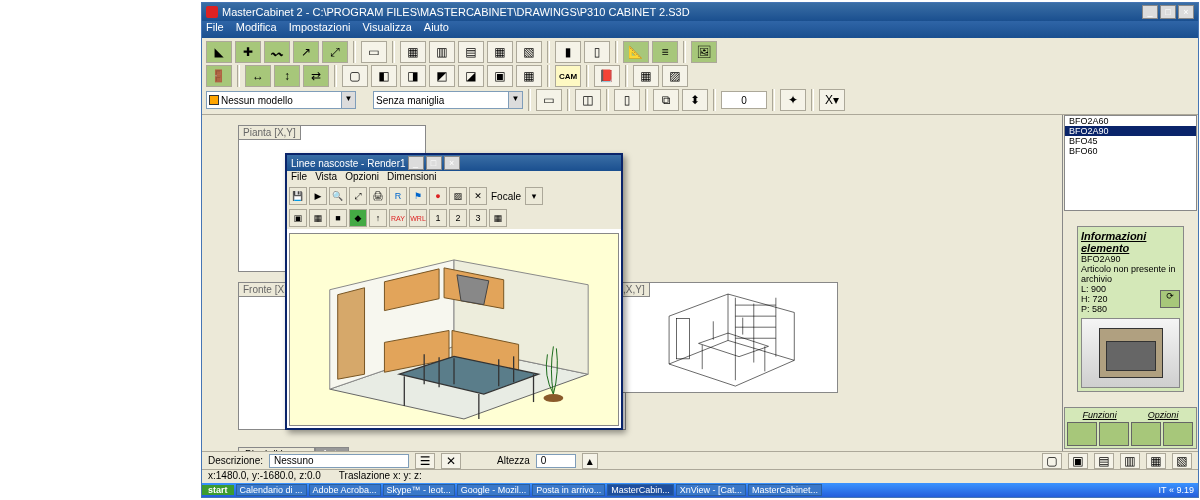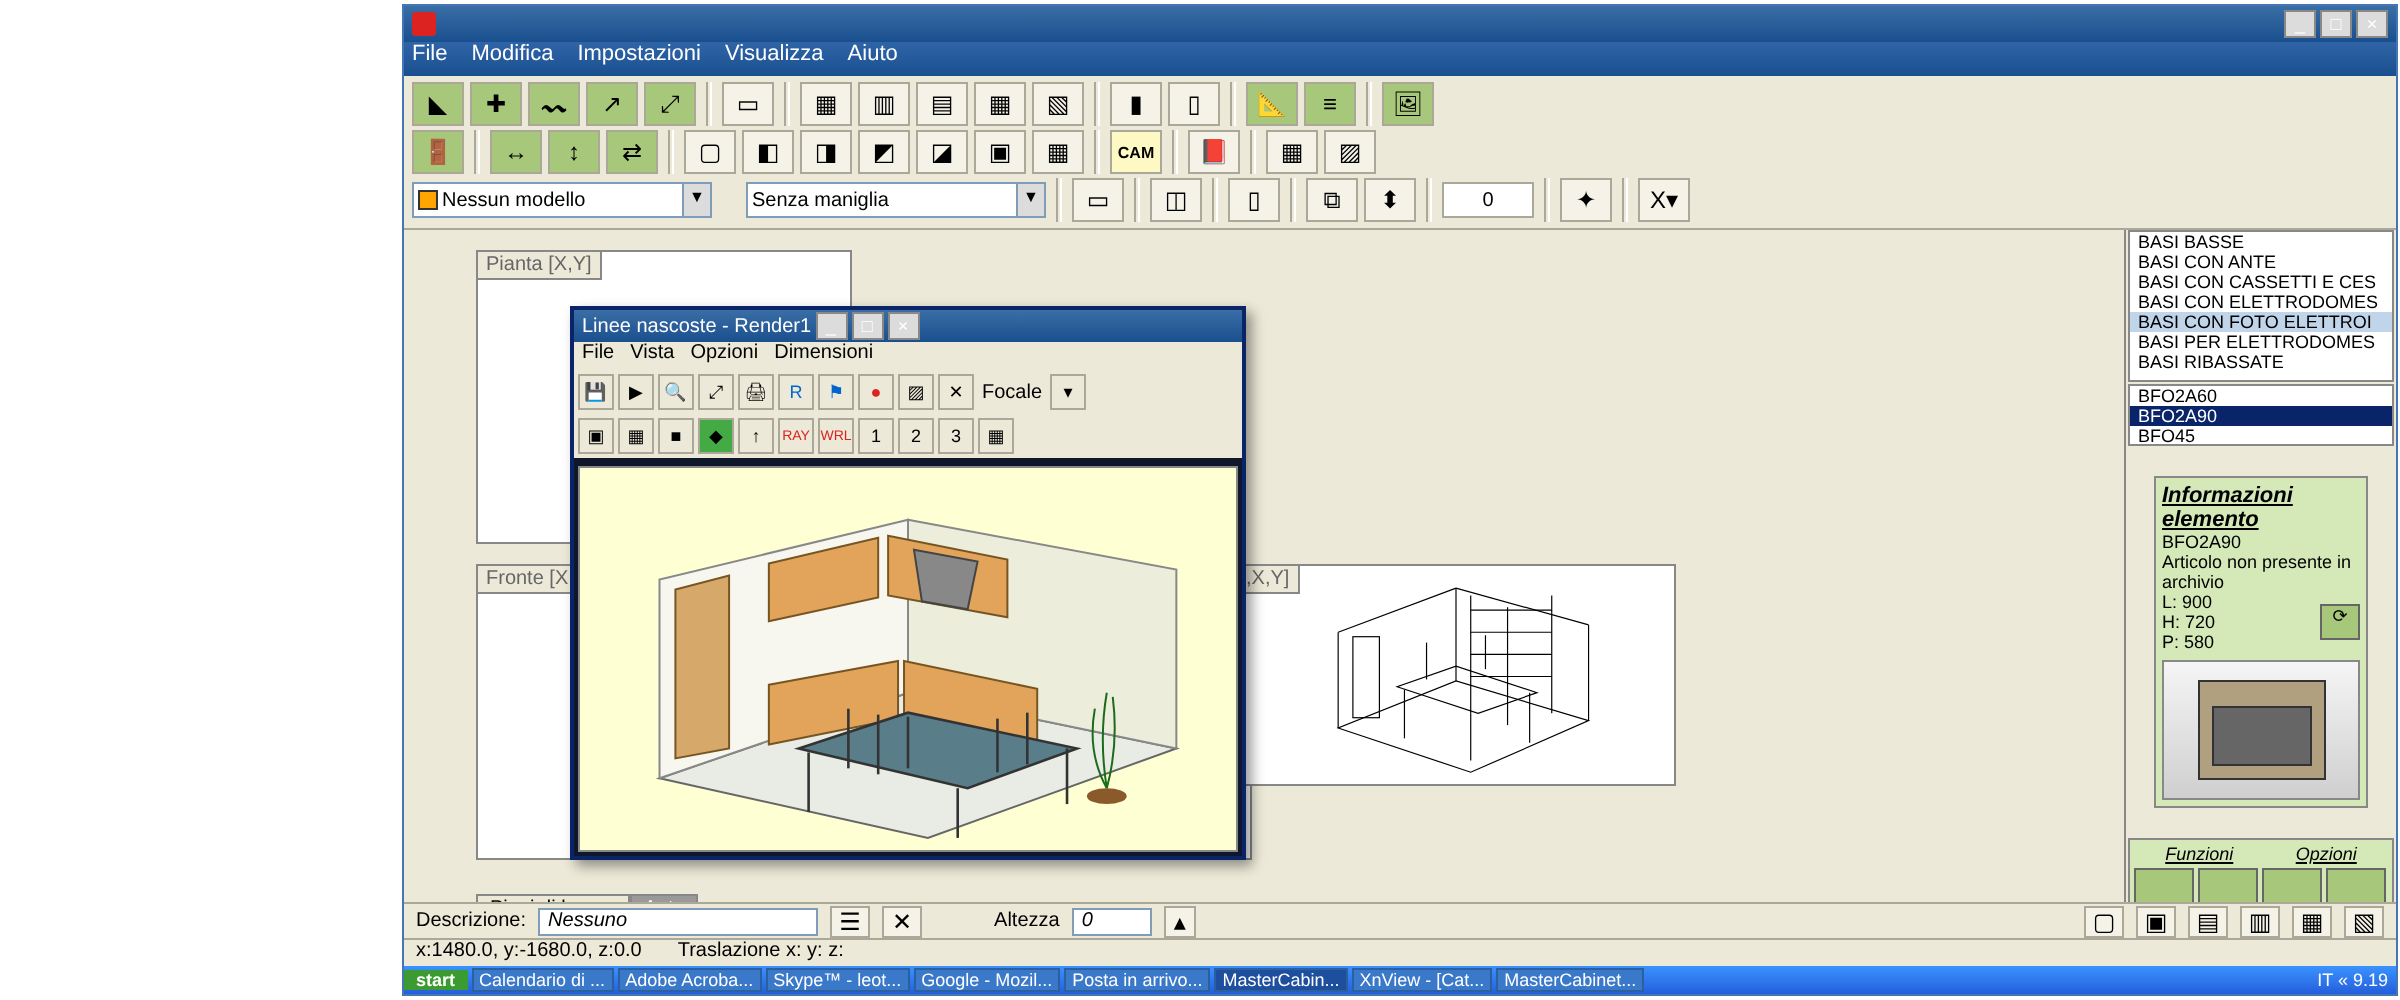"MasterCabinet 2 - C:\PROGRAM" span { html: none -> <span>MasterCabinet 2 - C:\PROGRAM FILES\MASTERCABINET\DRAWINGS\P310 CABINET 2.S3D</span> }
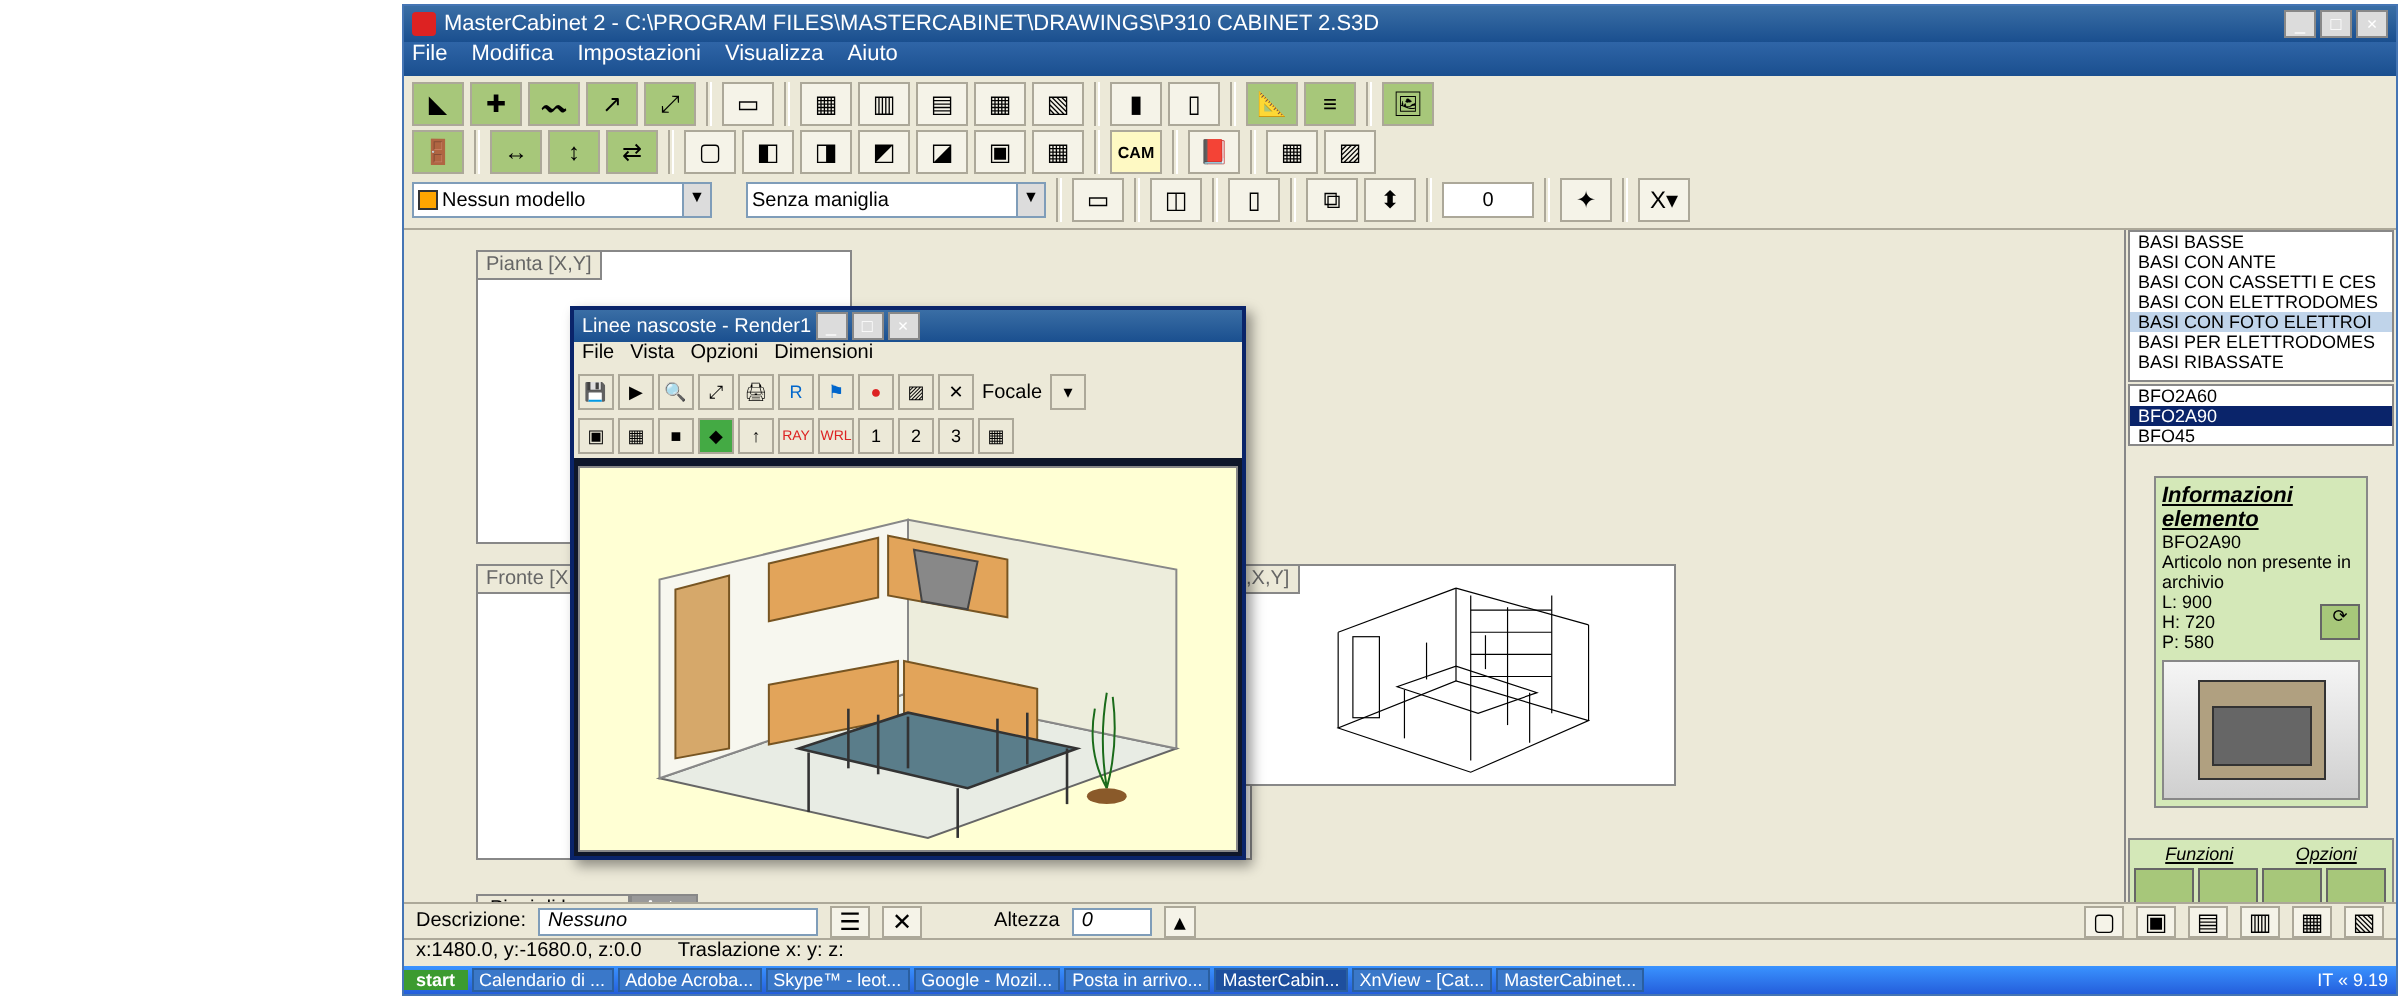"BASI BASSE" div.catlist { html: <div> <div>BASI BASSE</div> <div>BASI CON ANTE</div> <div>BASI CON CASSETTI E CES</div> <div>BASI CON ELETTRODOMES</div> <div>BASI CON FOTO ELETTROI</div> <div>BASI PER ELETTRODOMES</div> <div>BASI RIBASSATE</div> </div> -> none }
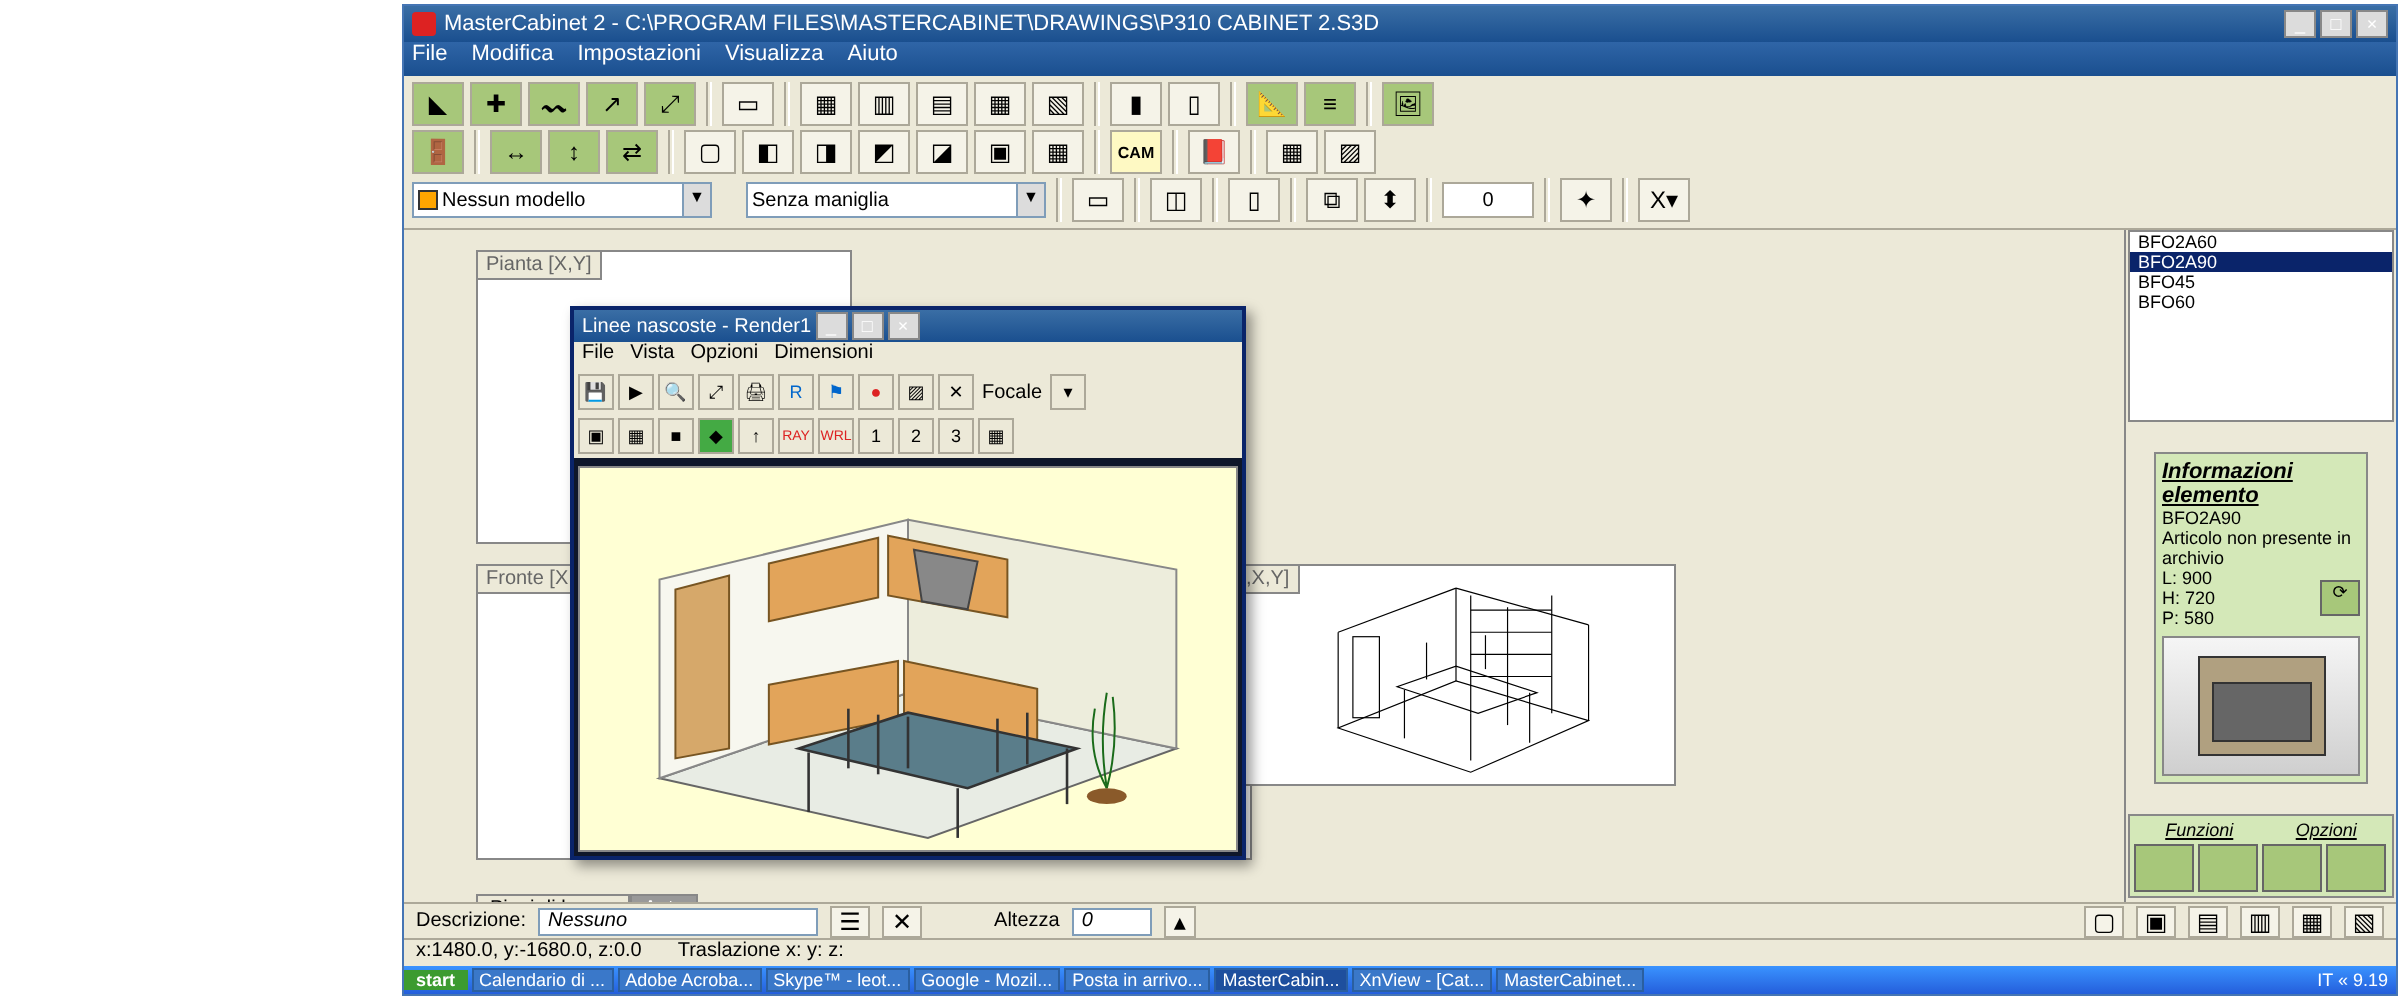"Linee nascoste - Render1" .renderwin { background: #0f172a -> #ffffff }
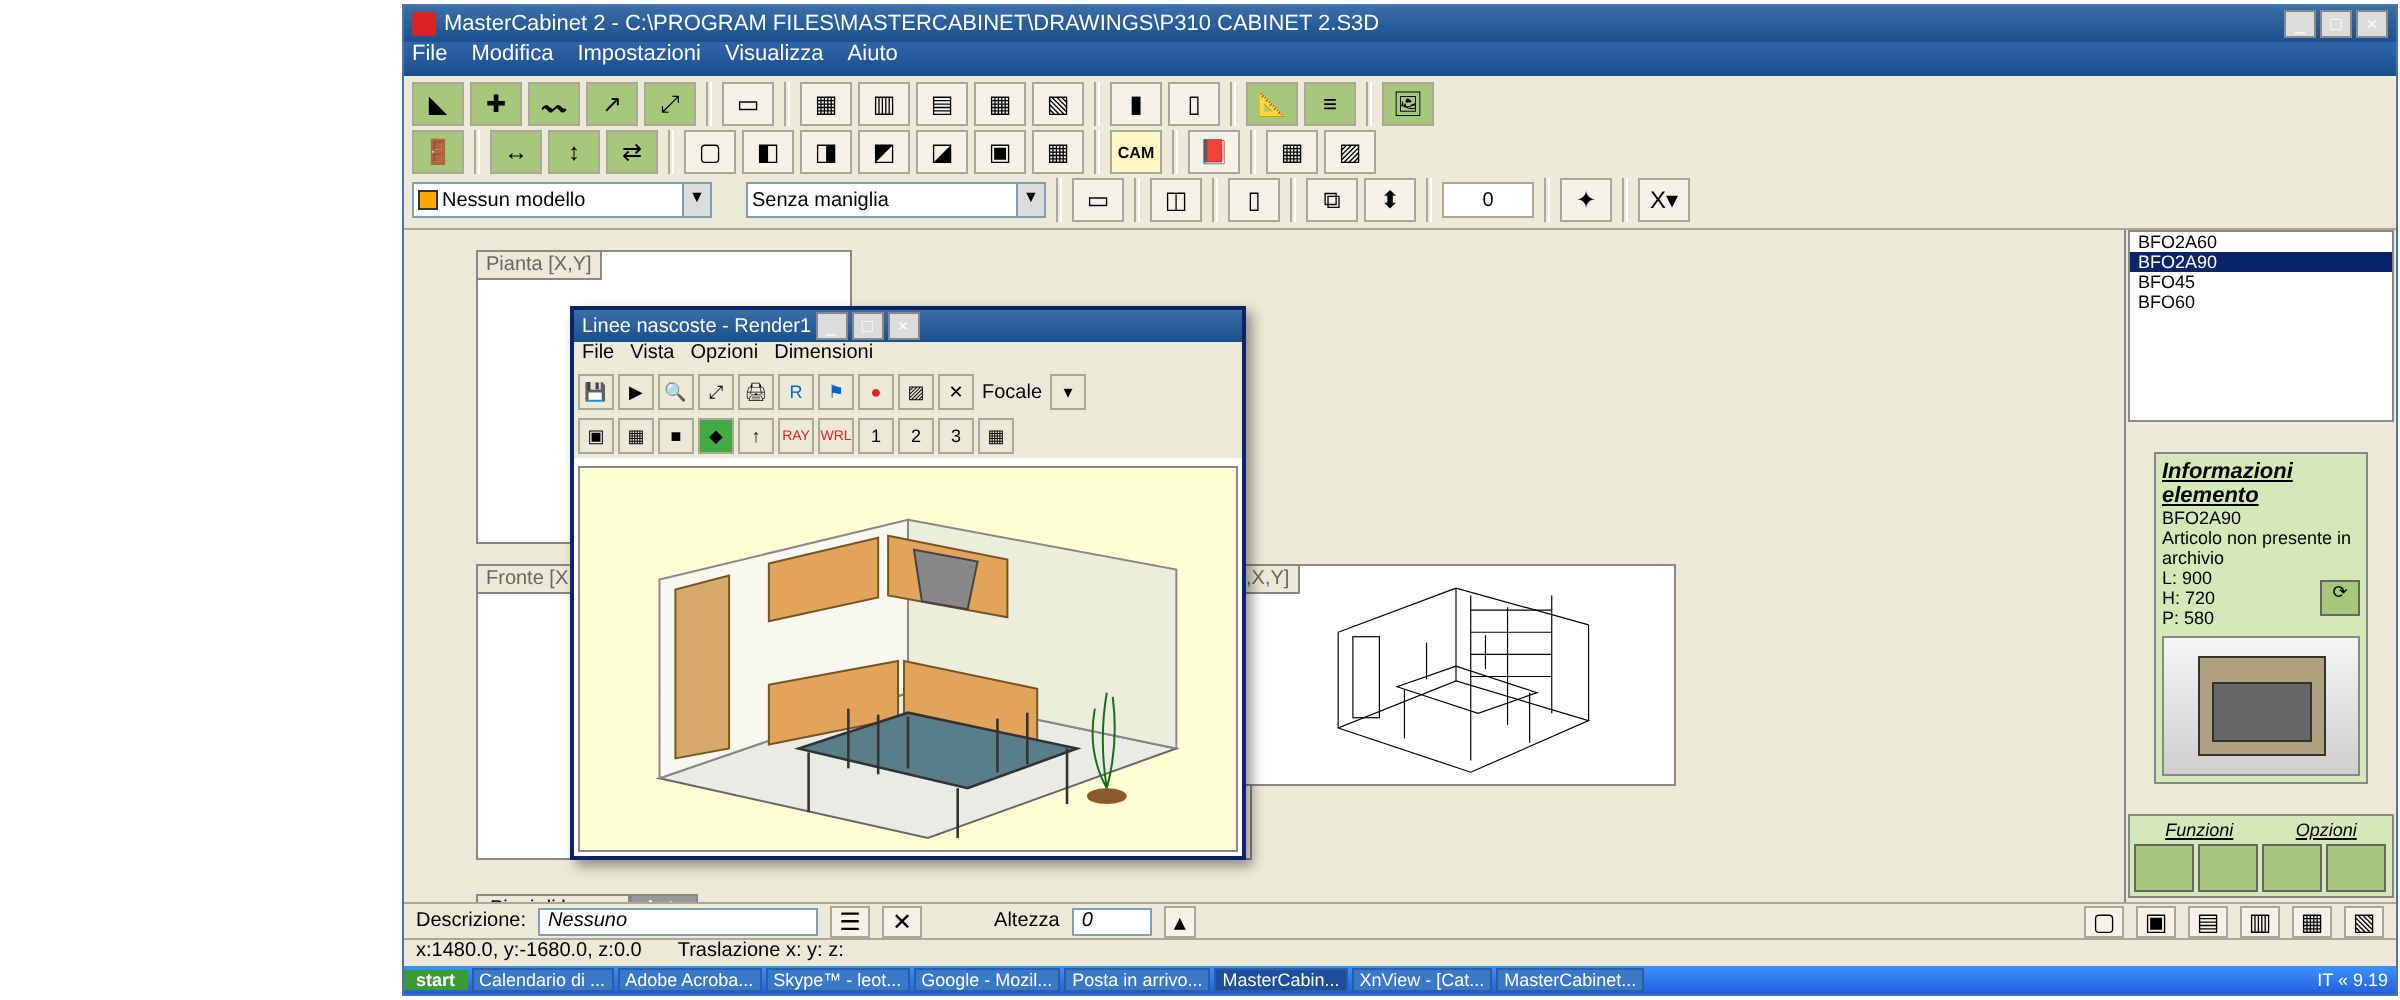"Nessuno" .bottom .fld { font-style: italic -> none }
